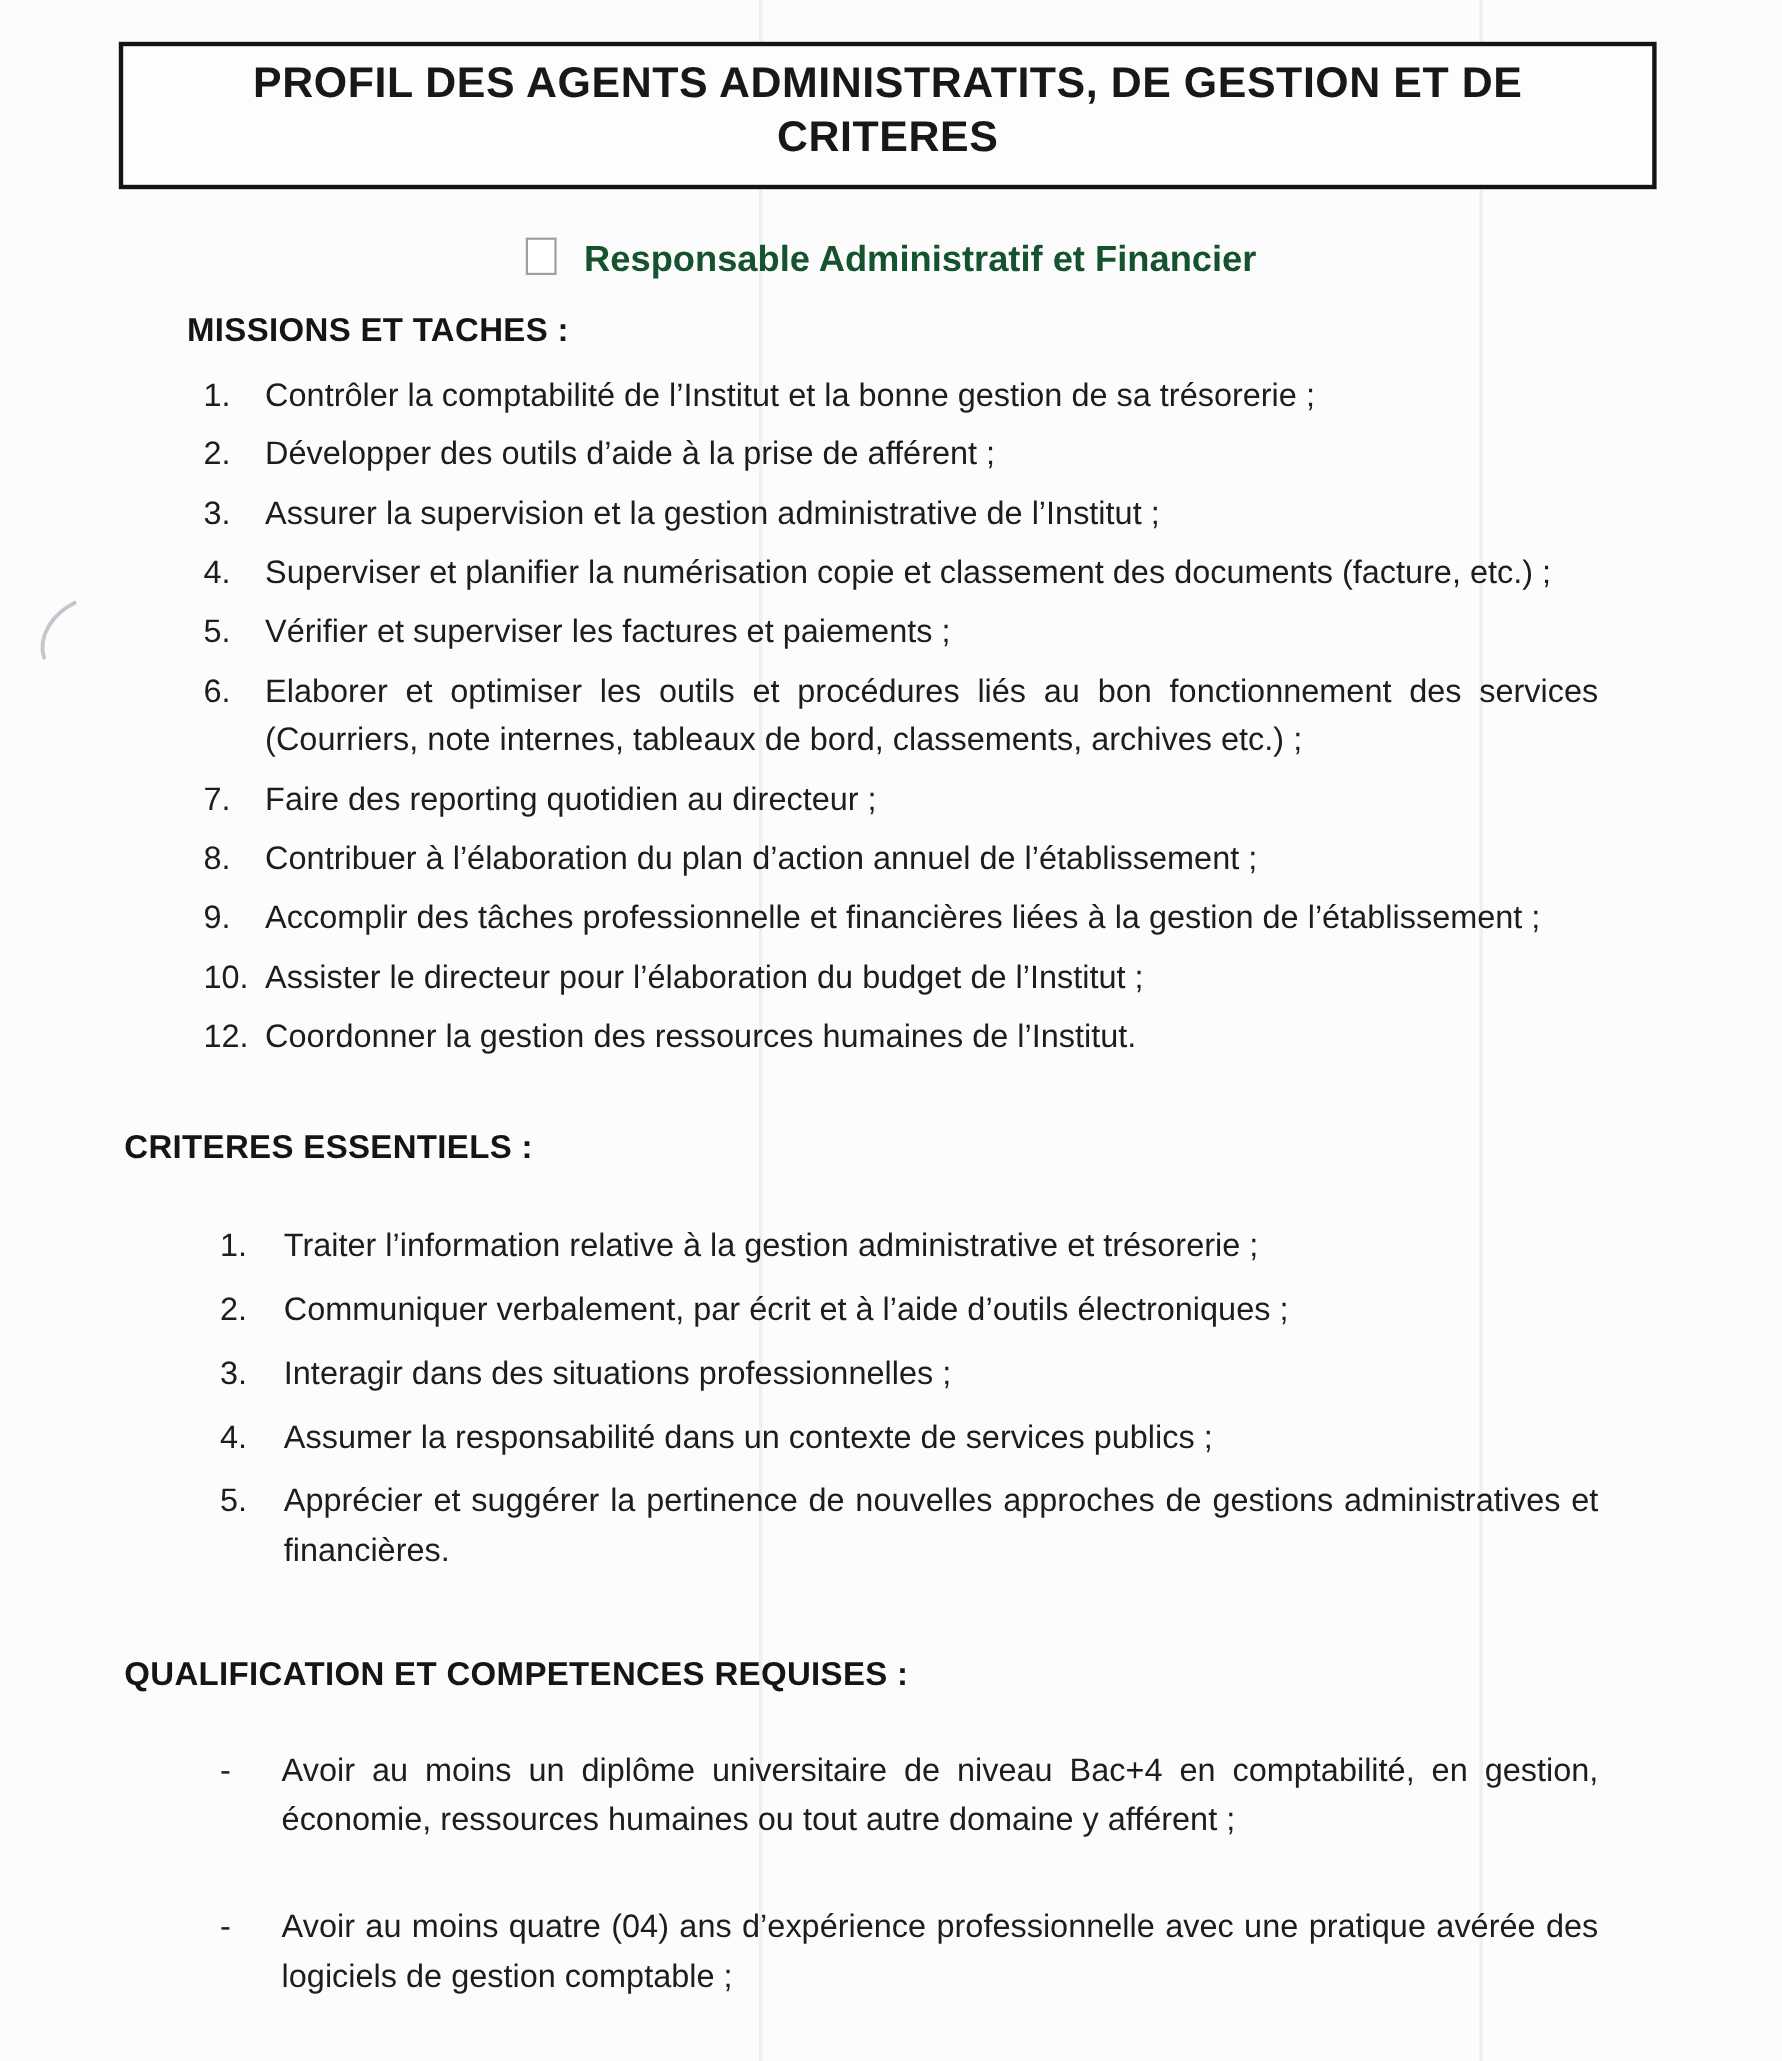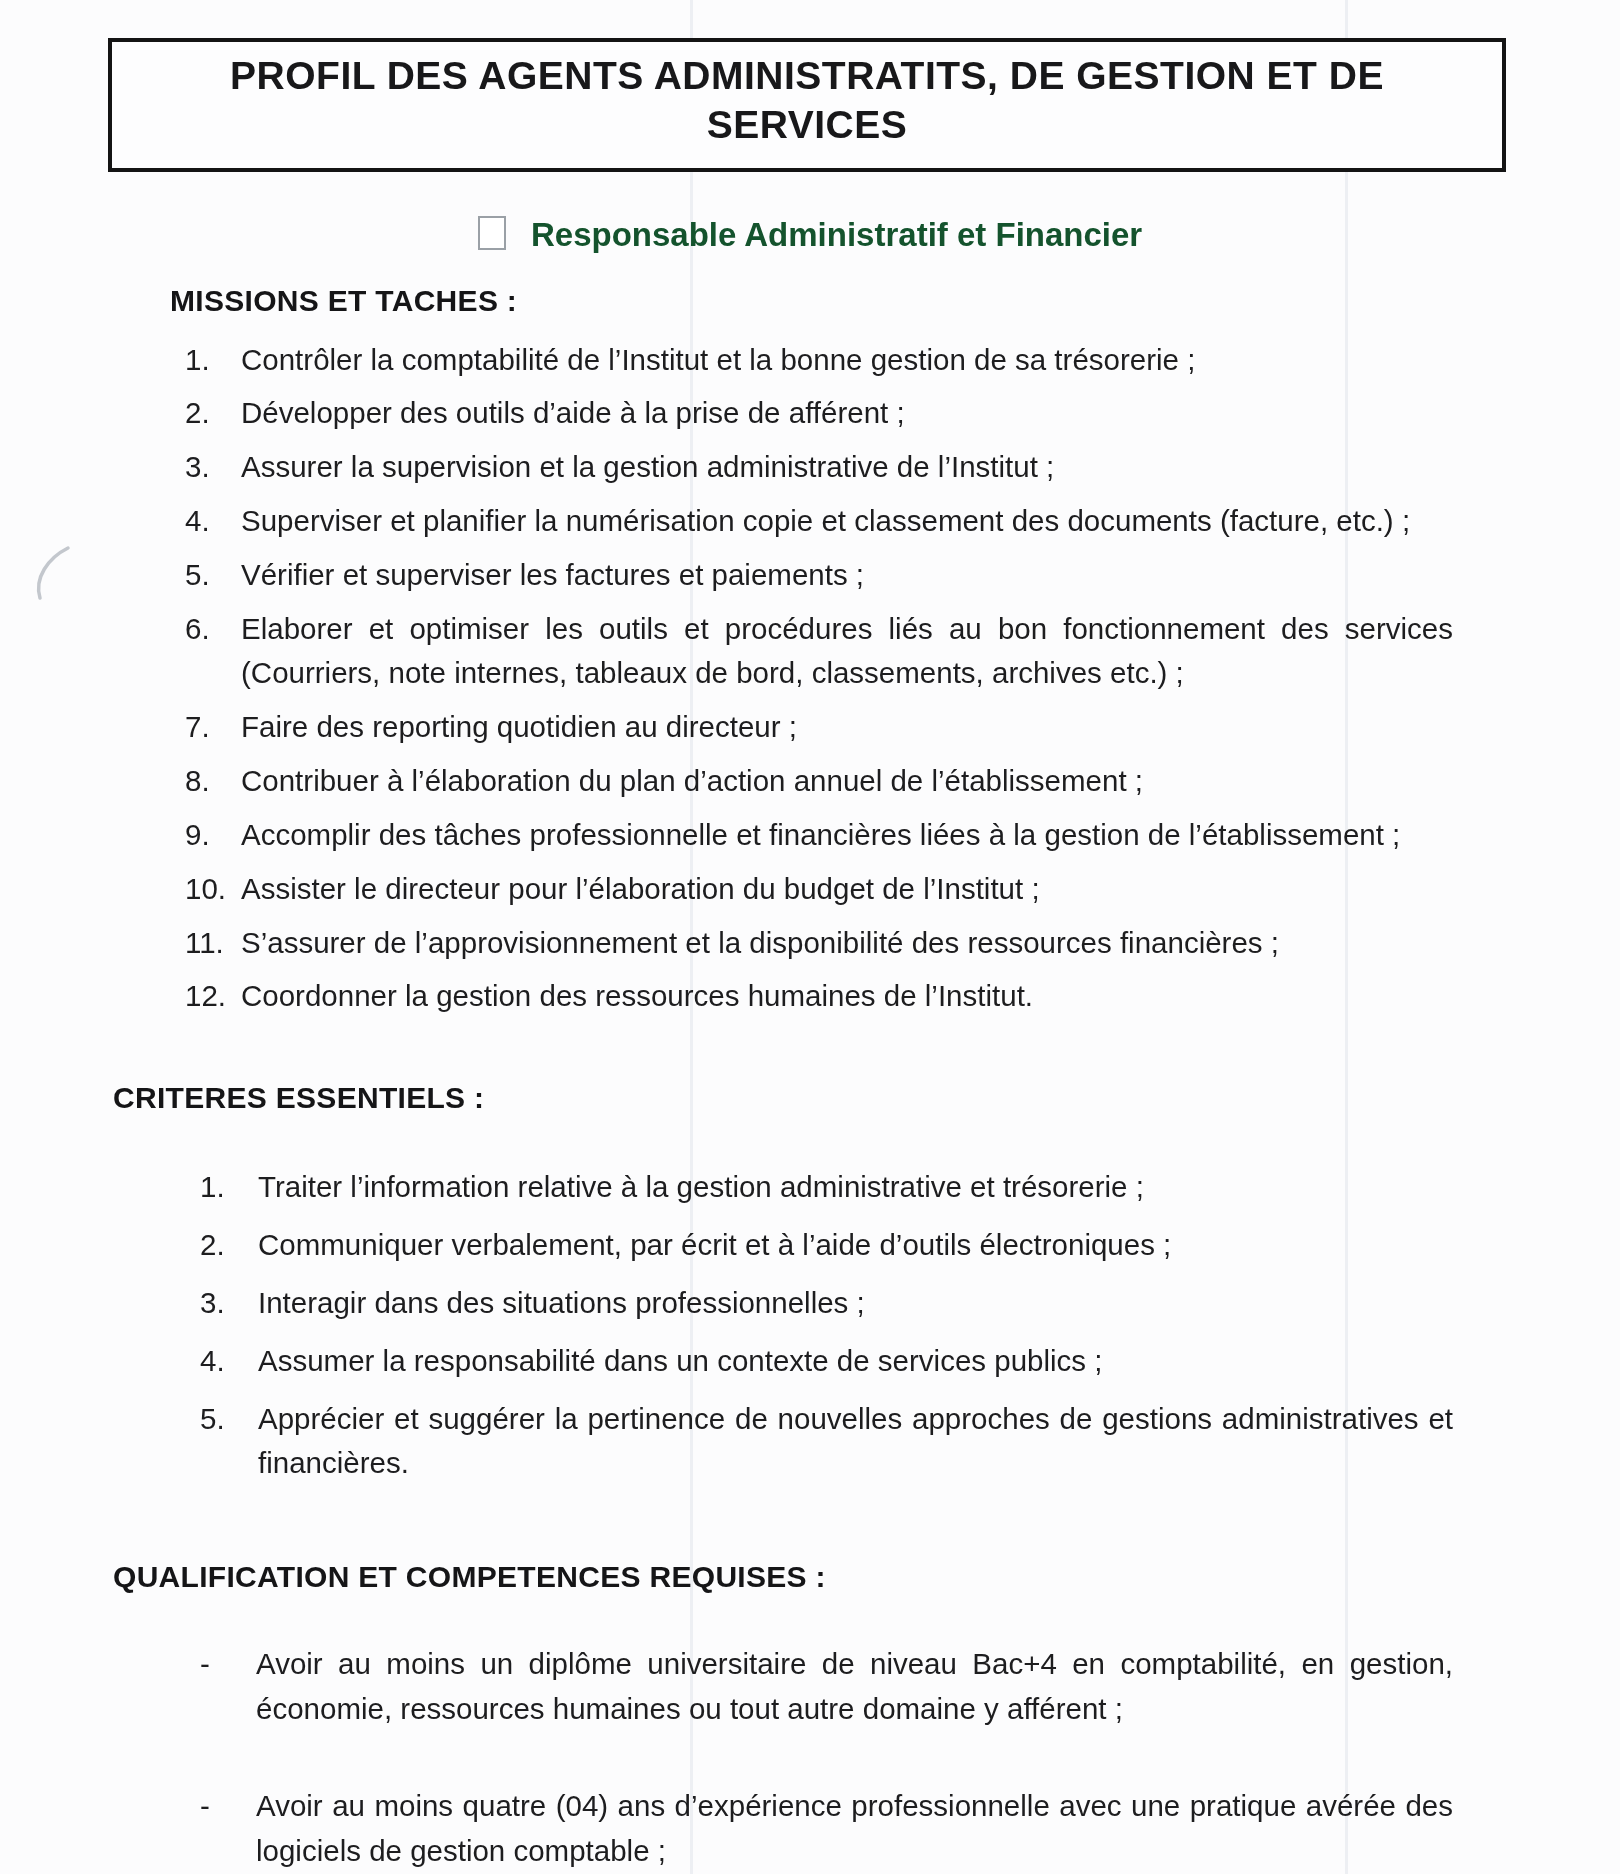"SERVICES" span { text: SERVICES -> CRITERES }
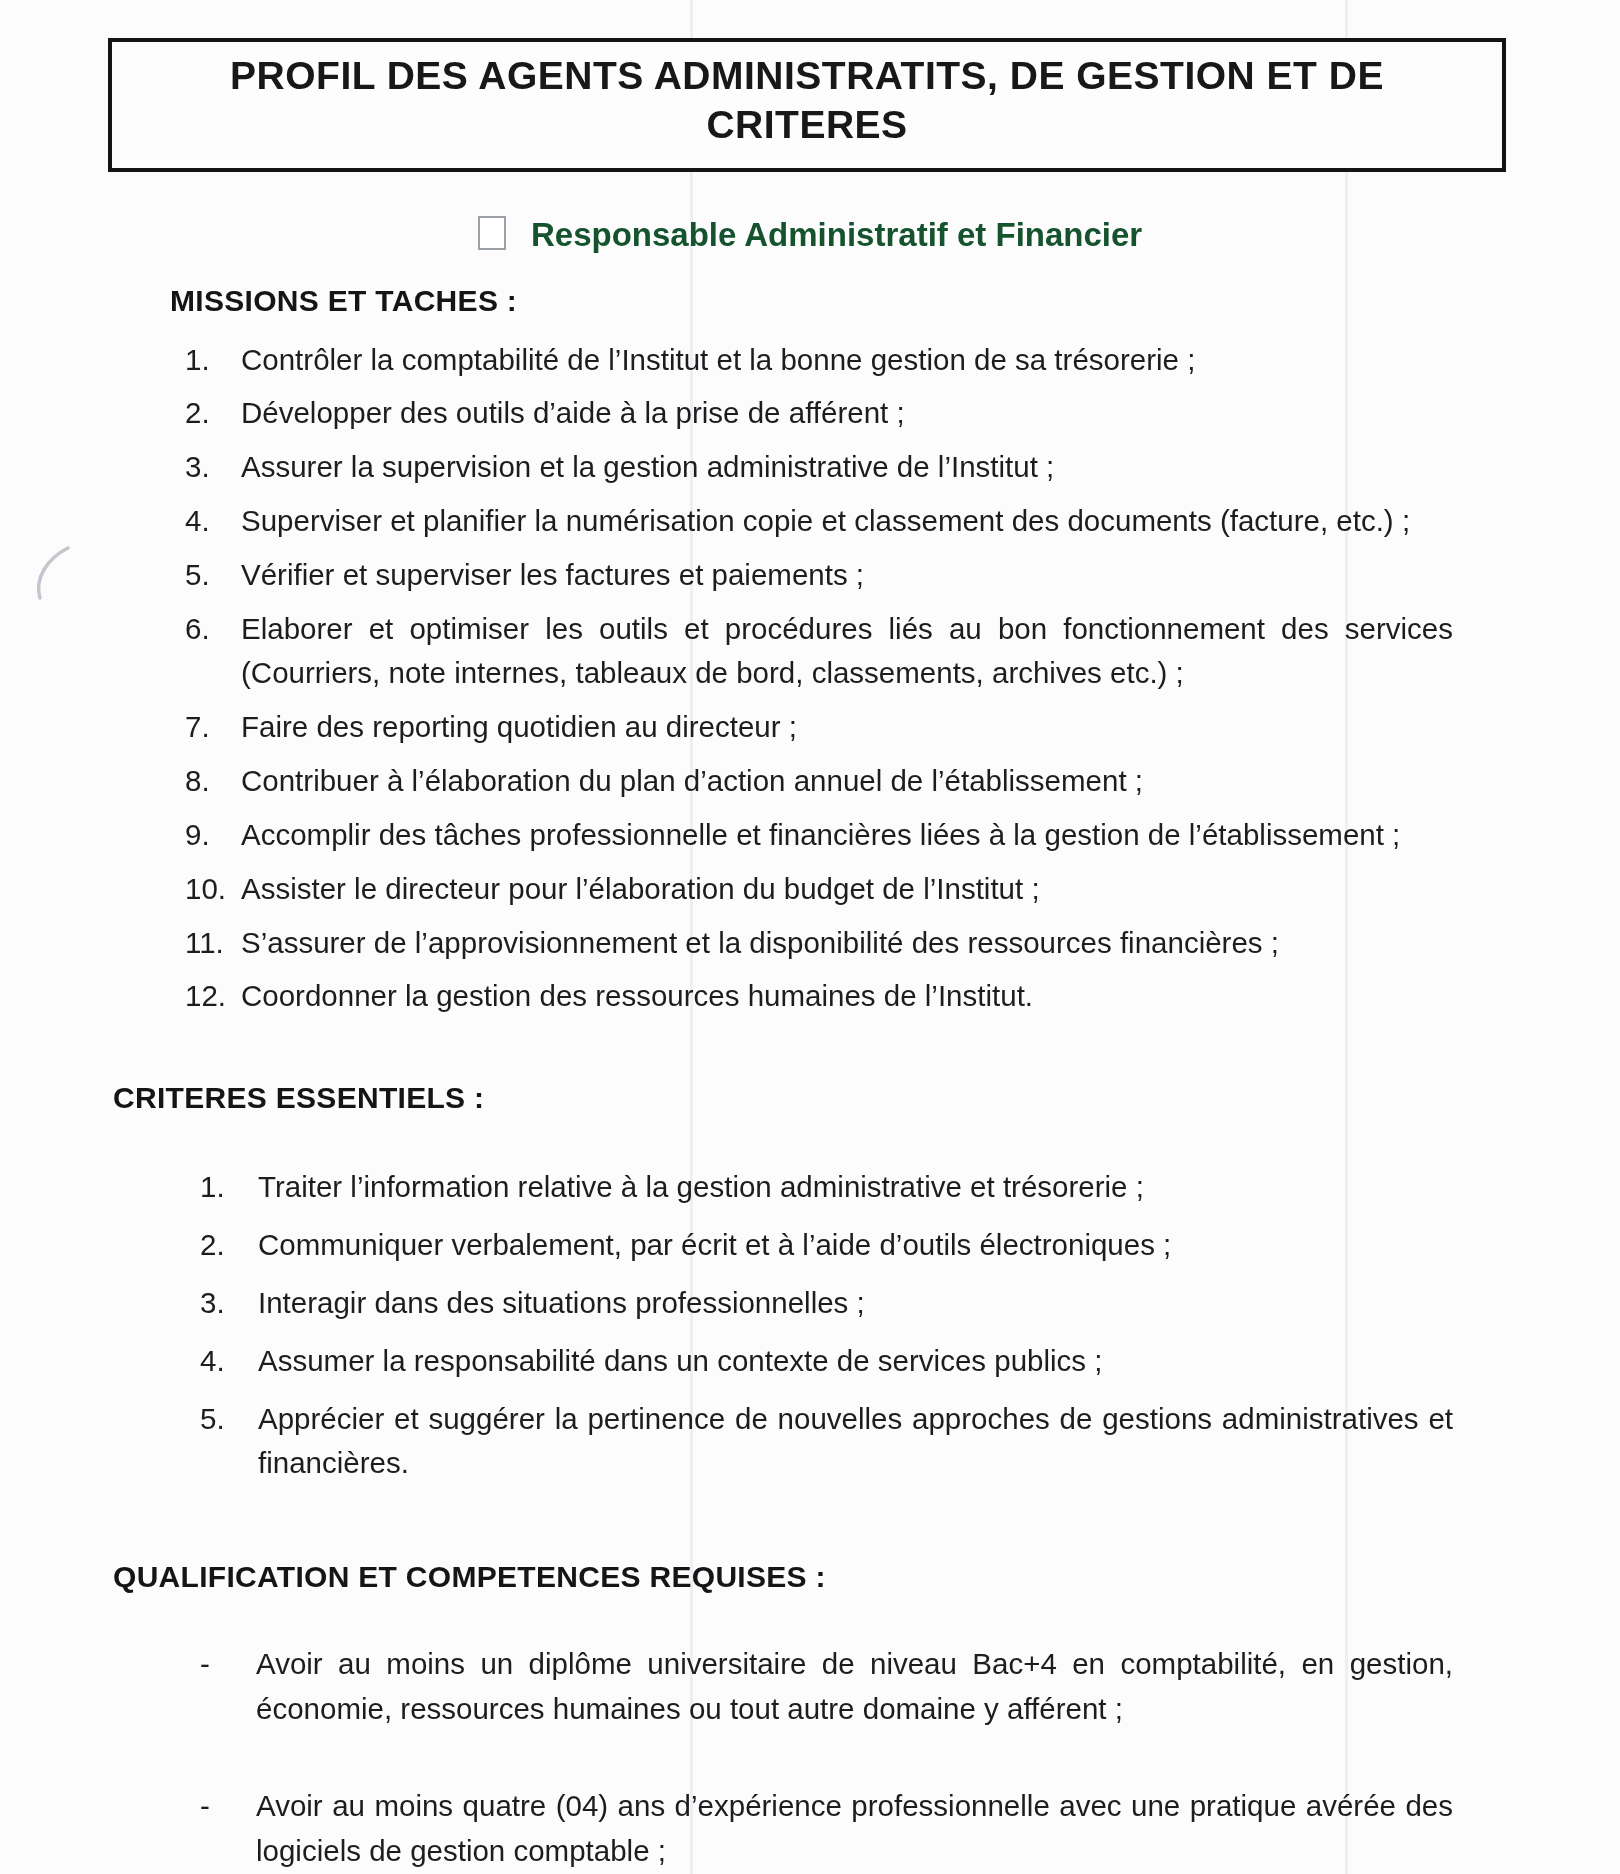"11." li { html: <li> <span>11.</span> <span>S’assurer de l’approvisionnement et la disponibilité des ressources financières ;</span> </li> -> none }
